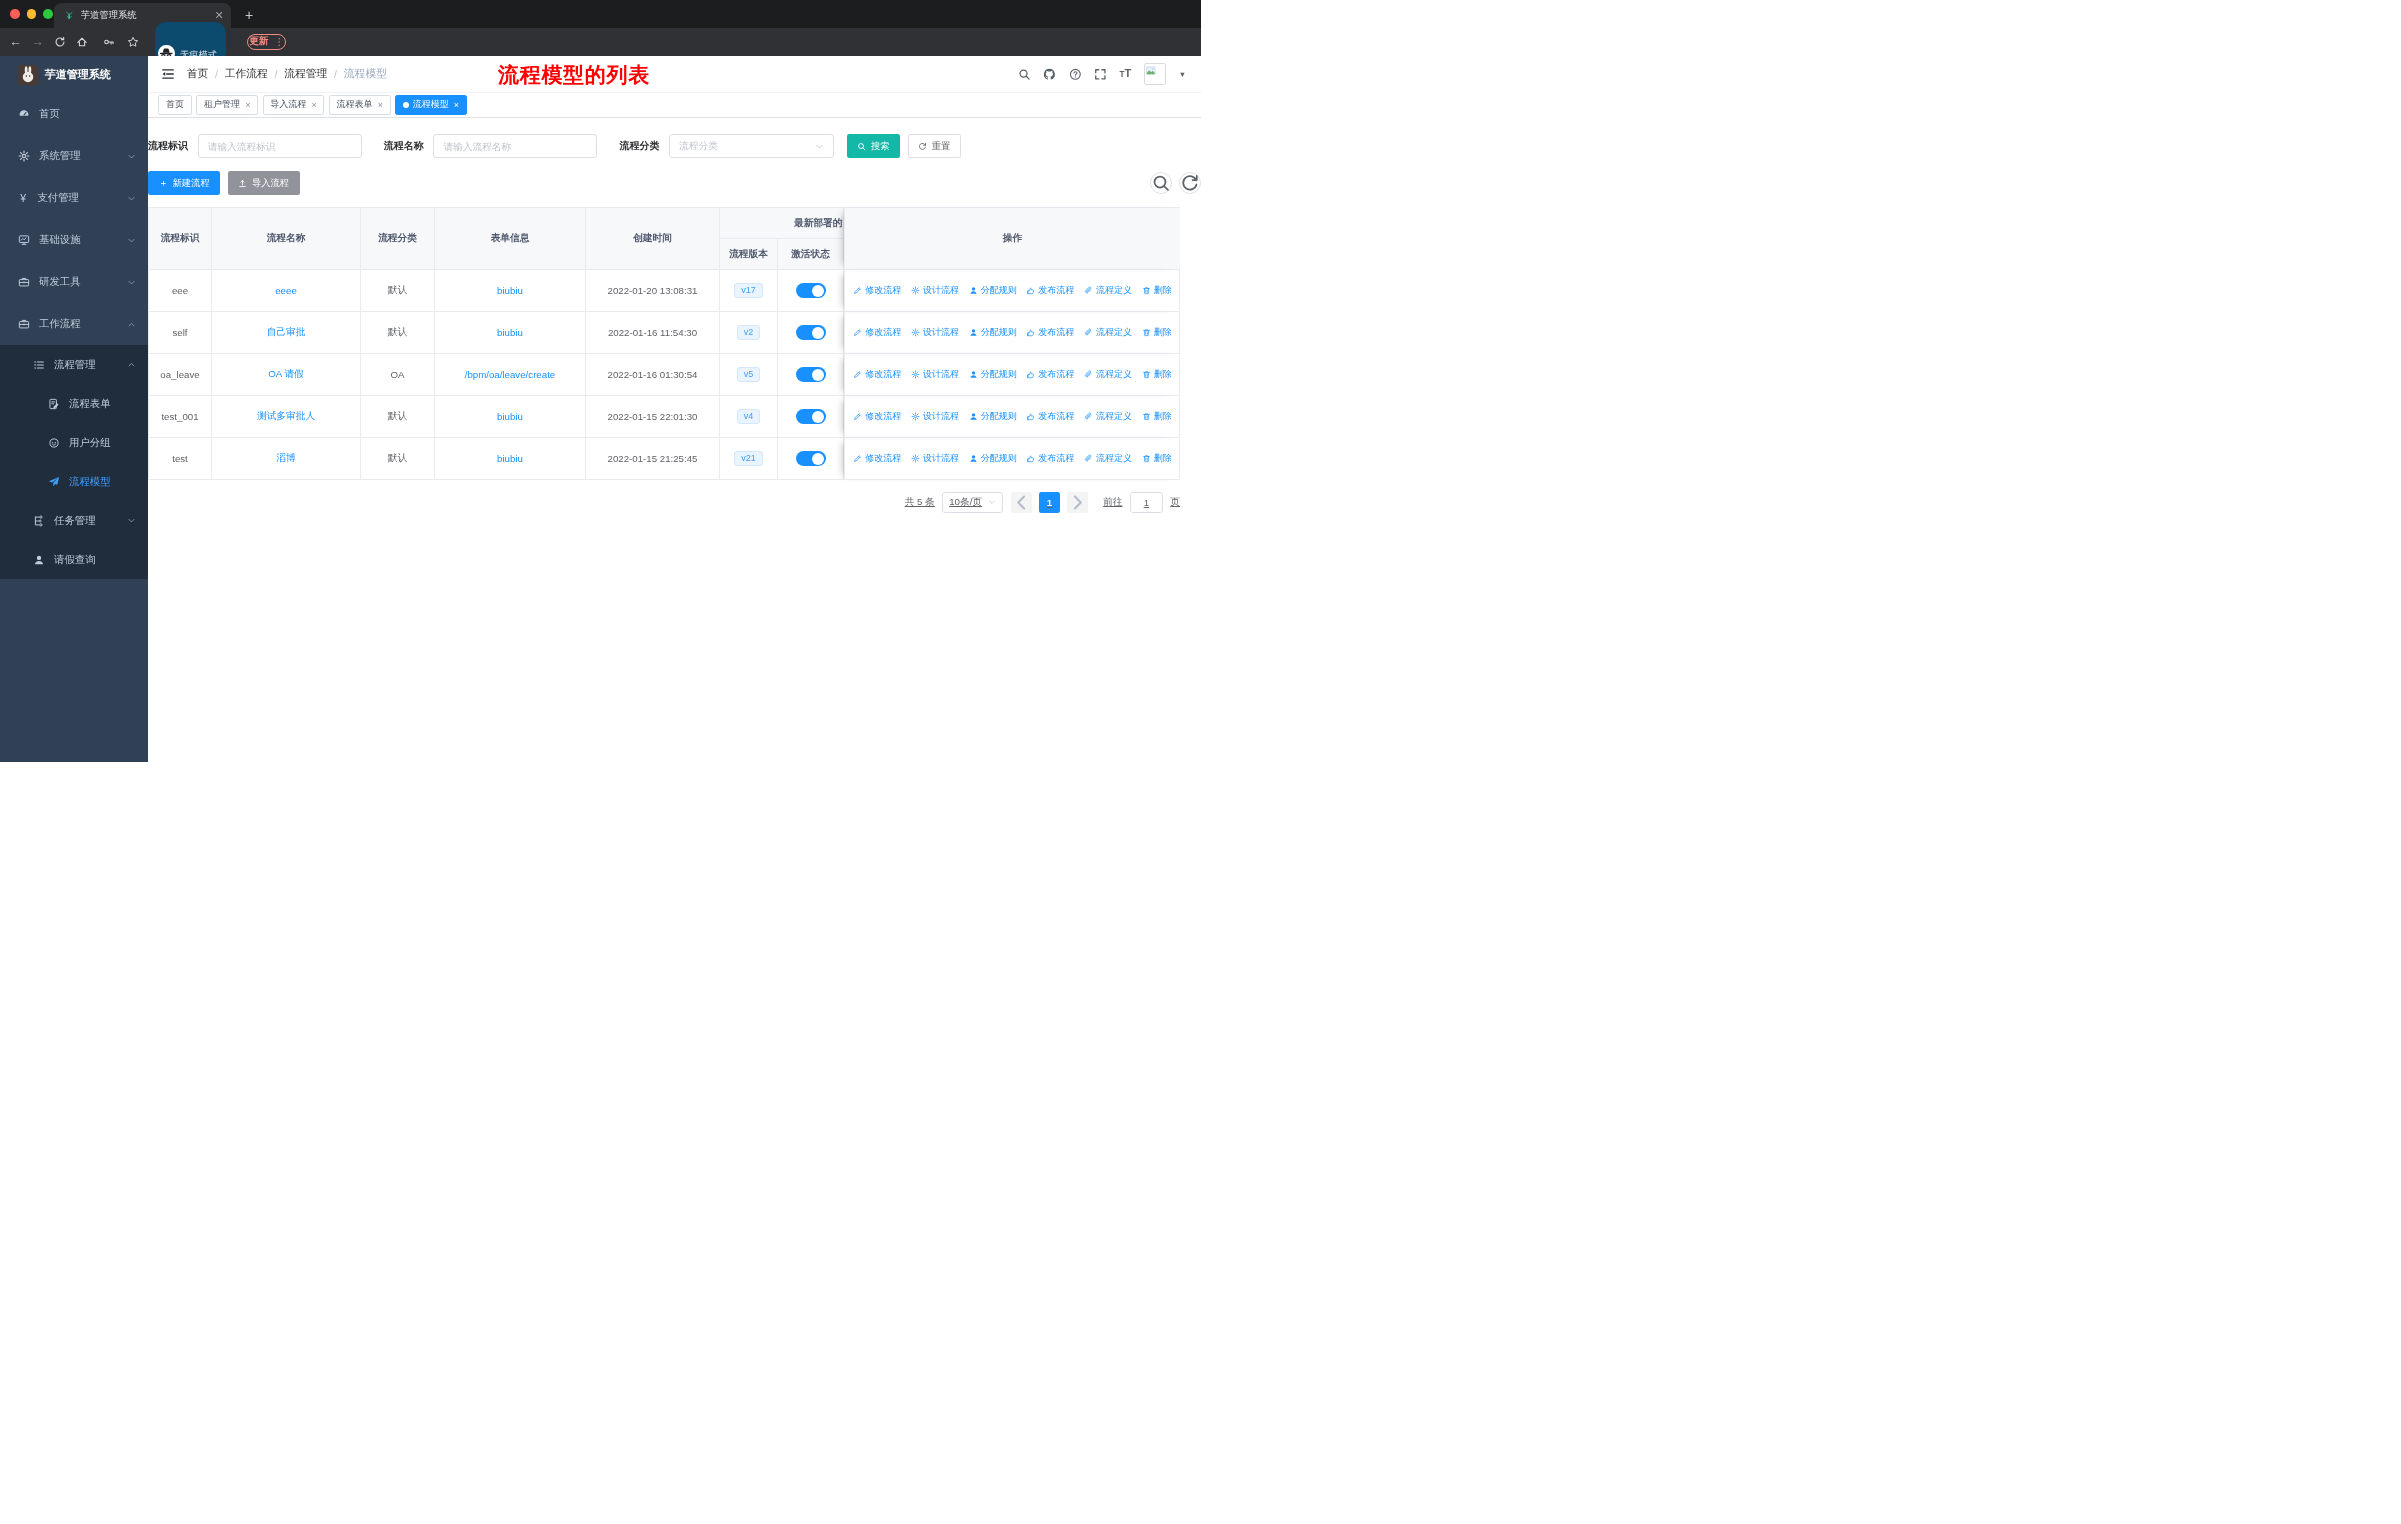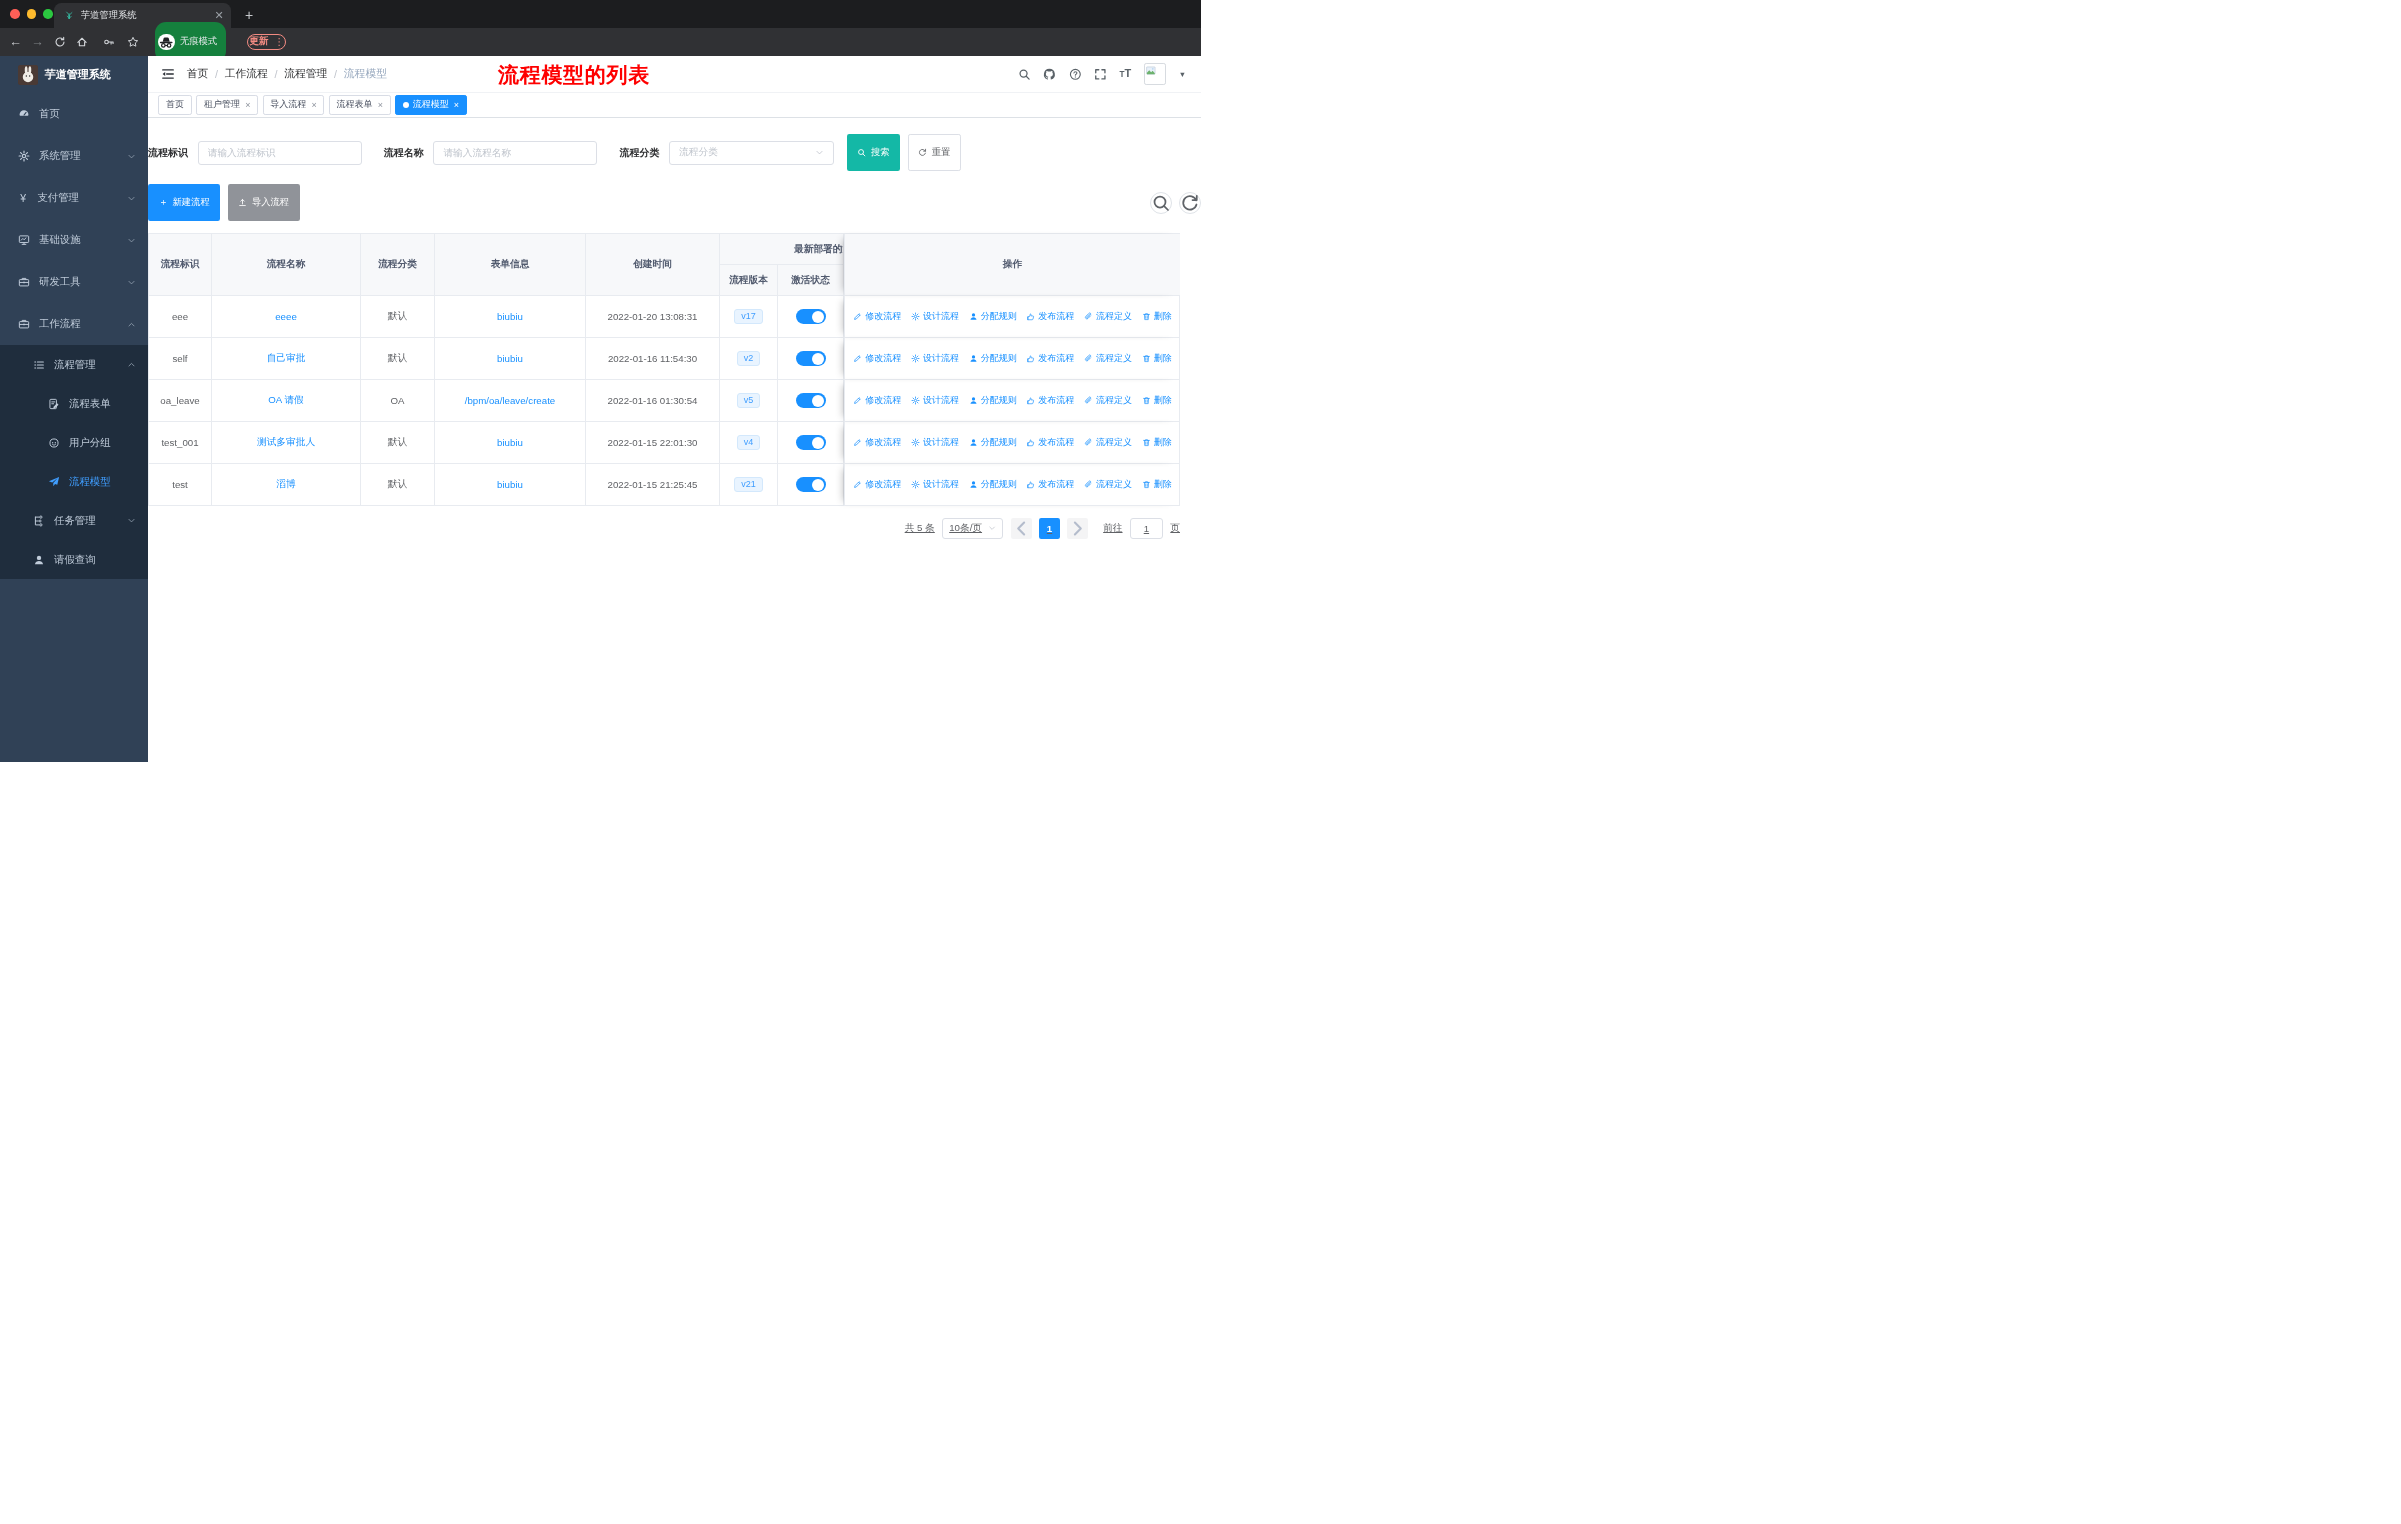"无痕模式" #incog { align-items: center -> flex-end; background: #15803d -> #0c4a6e }
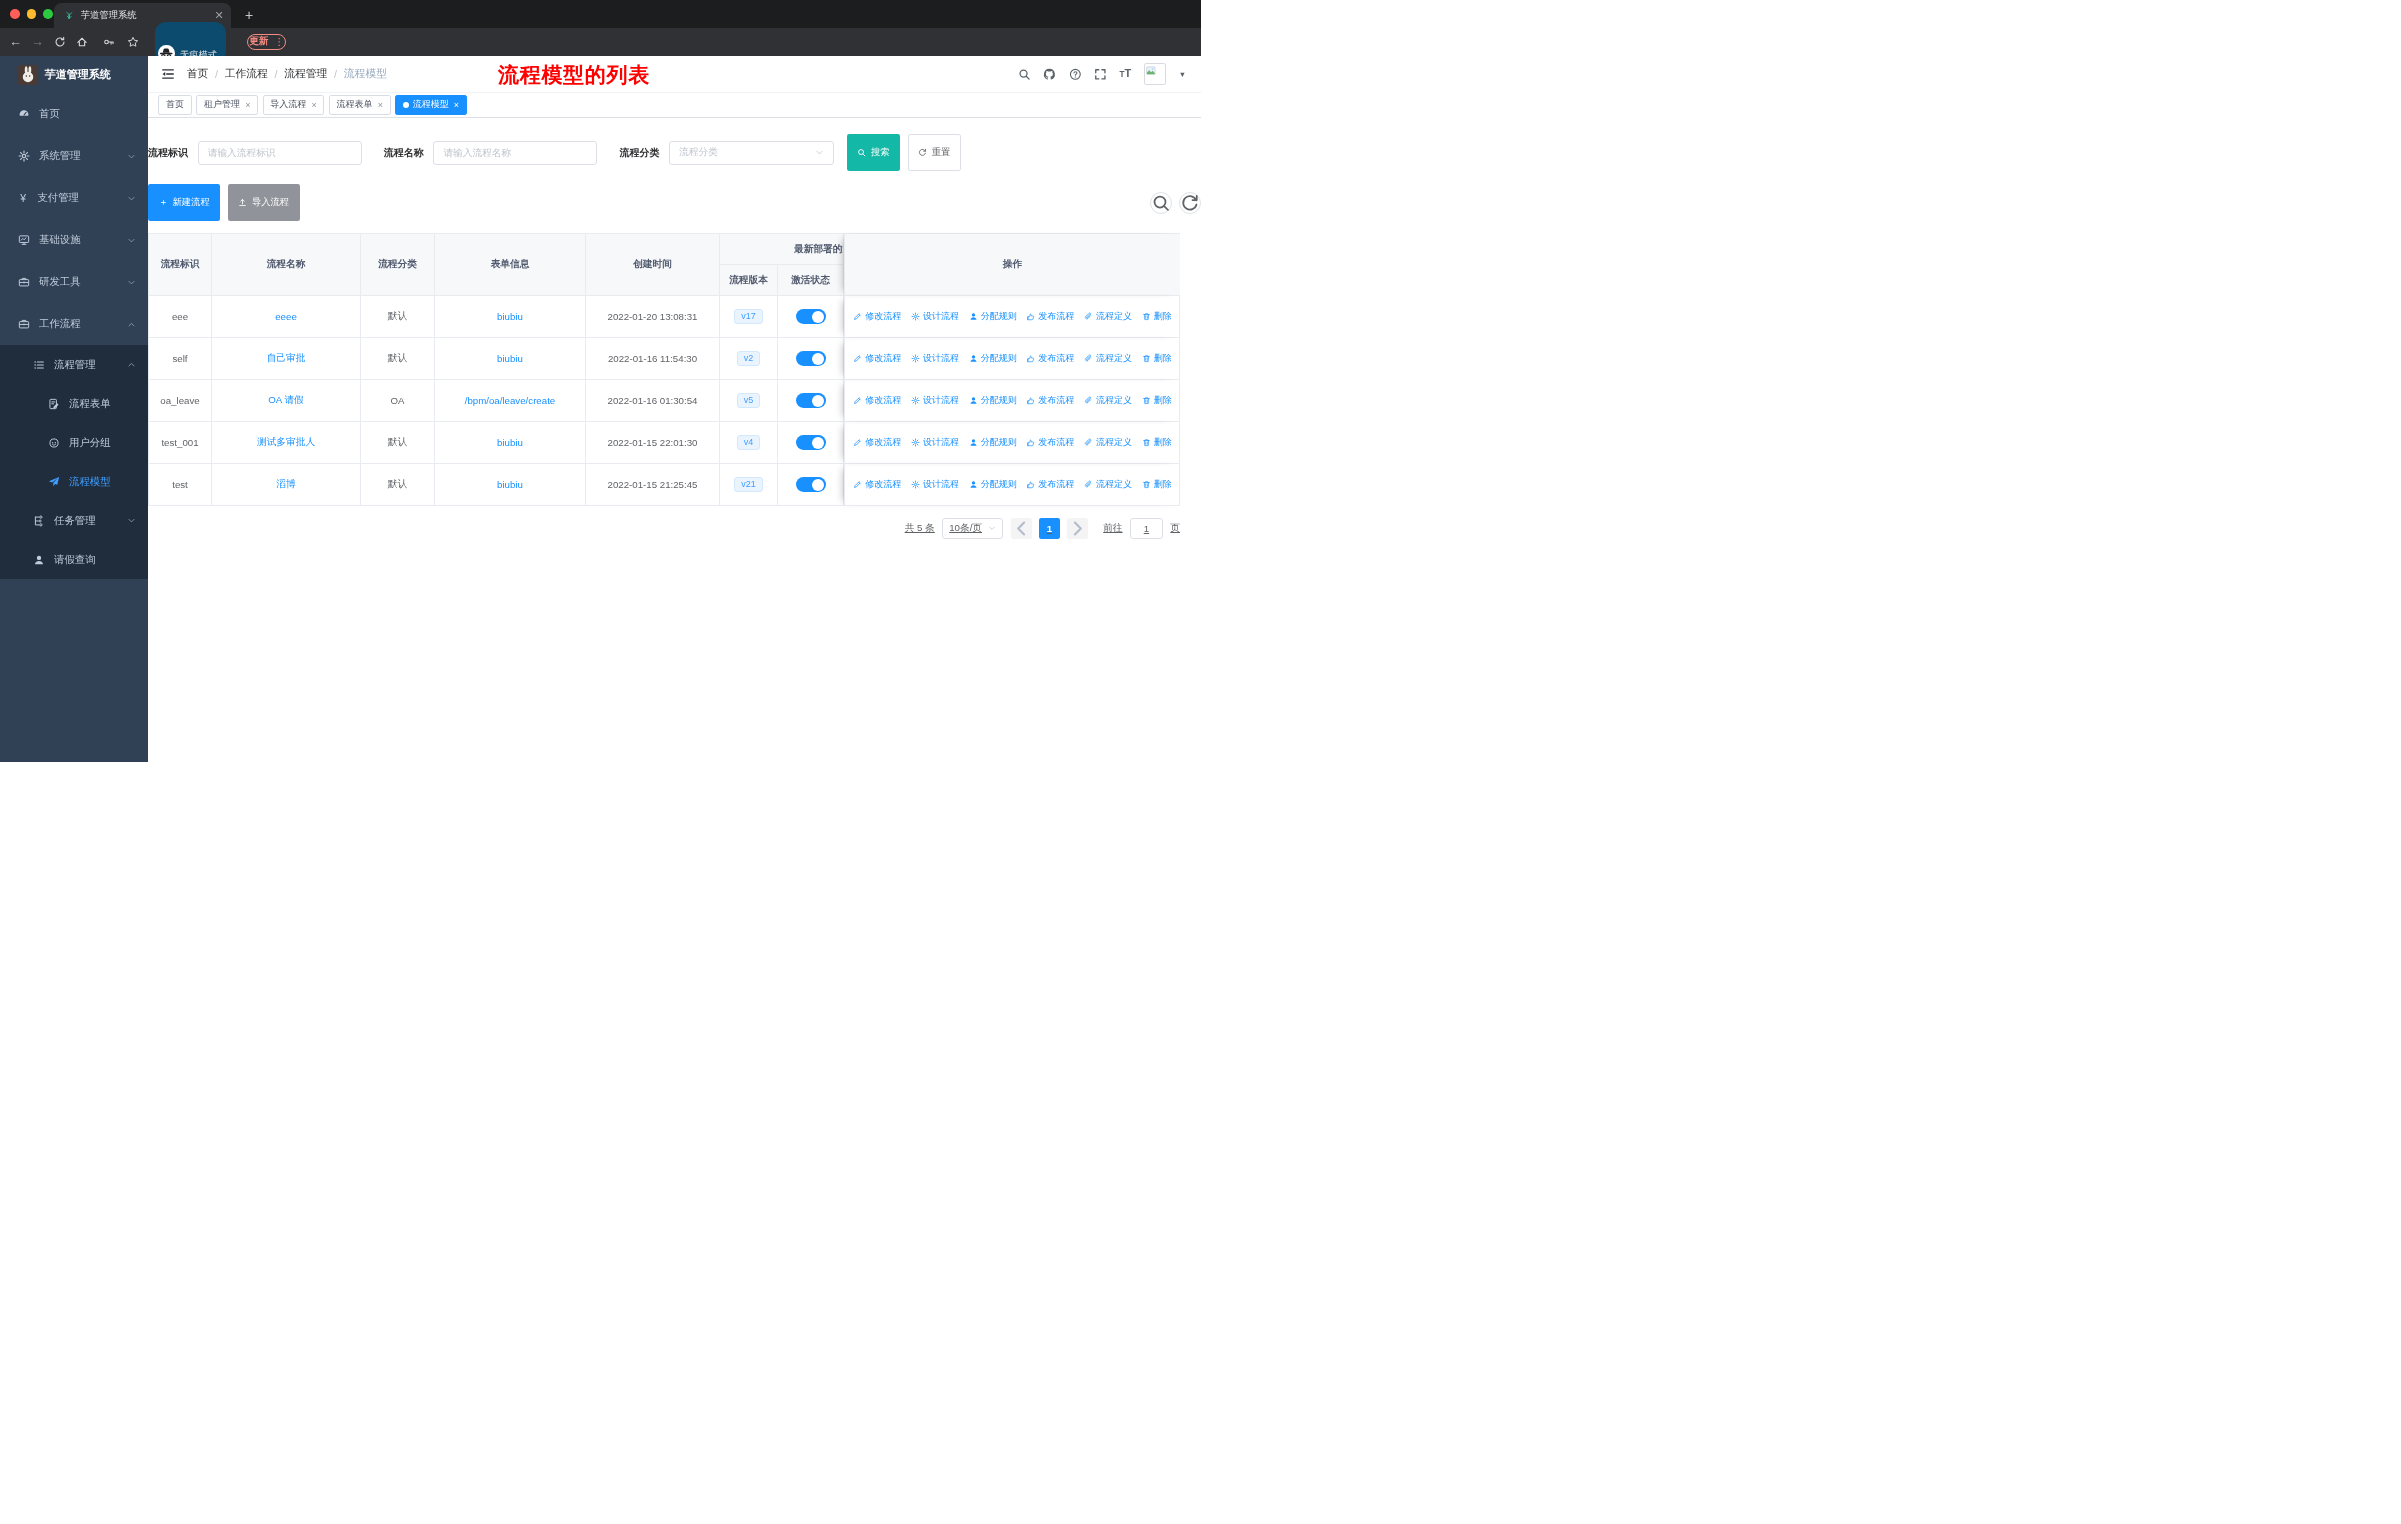"搜索" .btn { height: 37px -> 24px }
